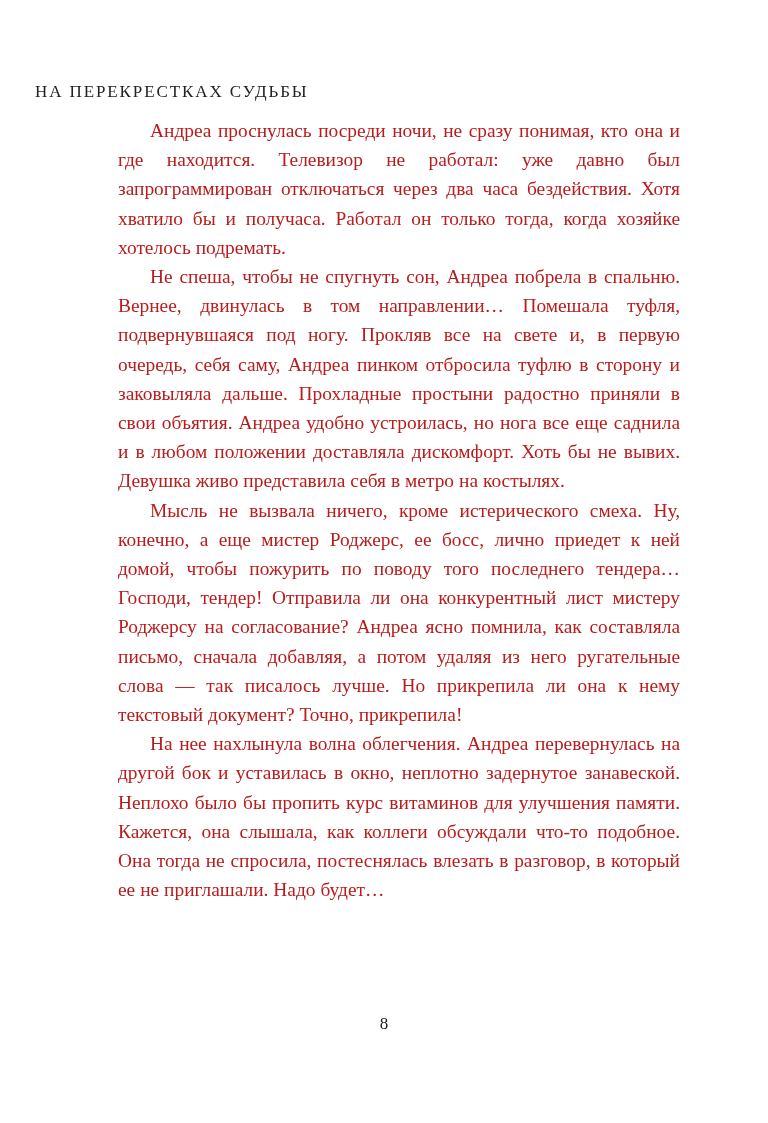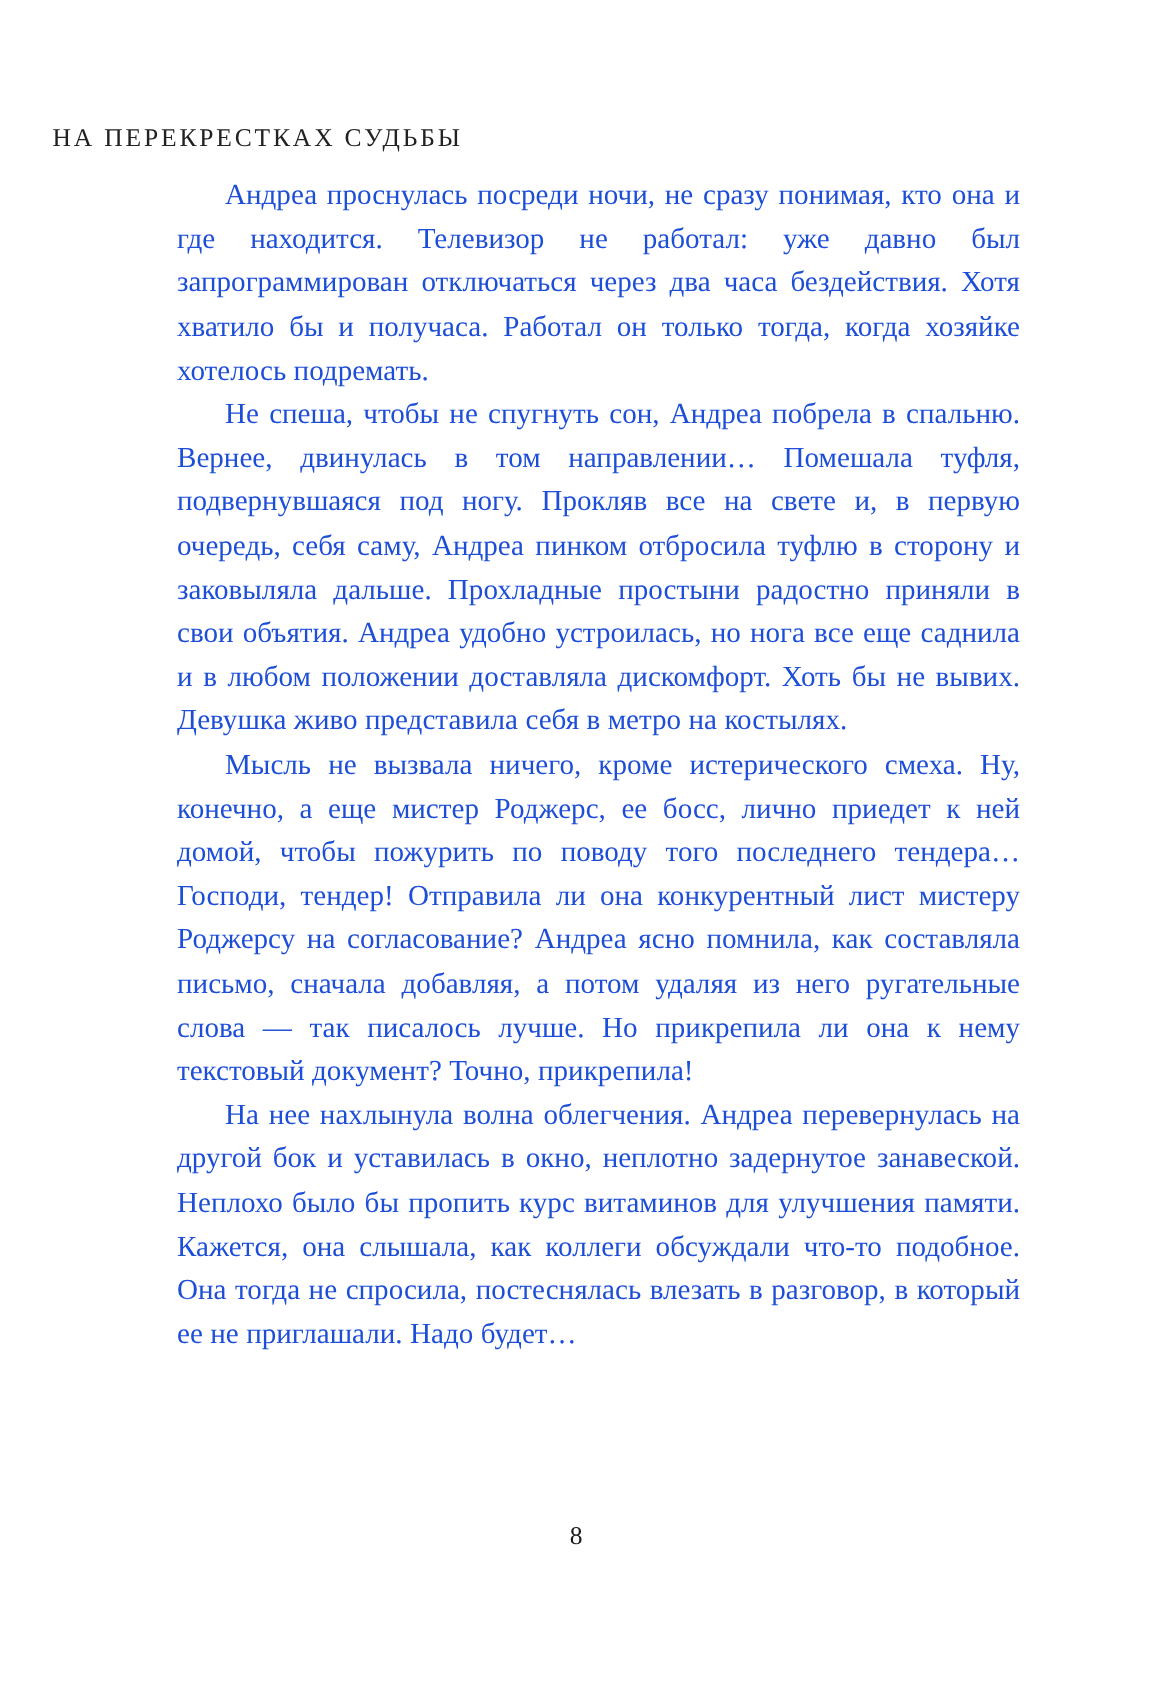"Андреа проснулась посреди ночи, не" .para { color: #1d4ed8 -> #b91c1c }
